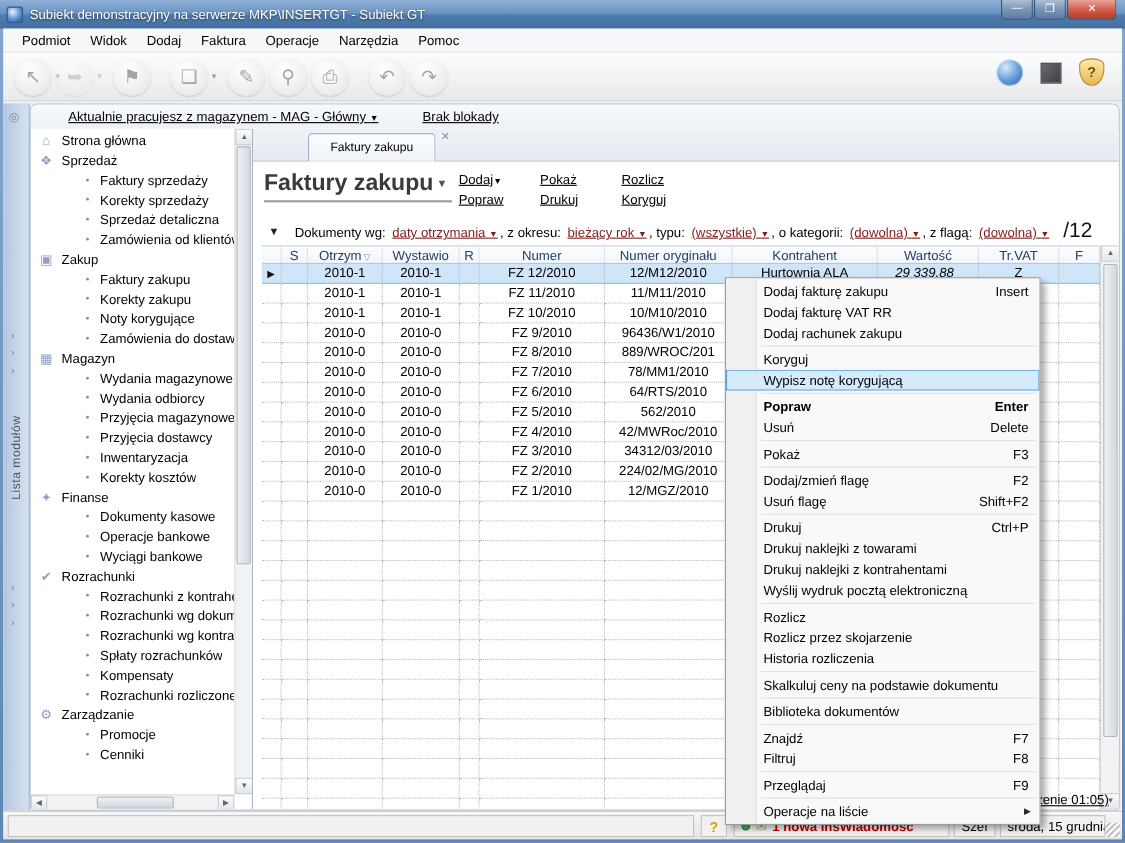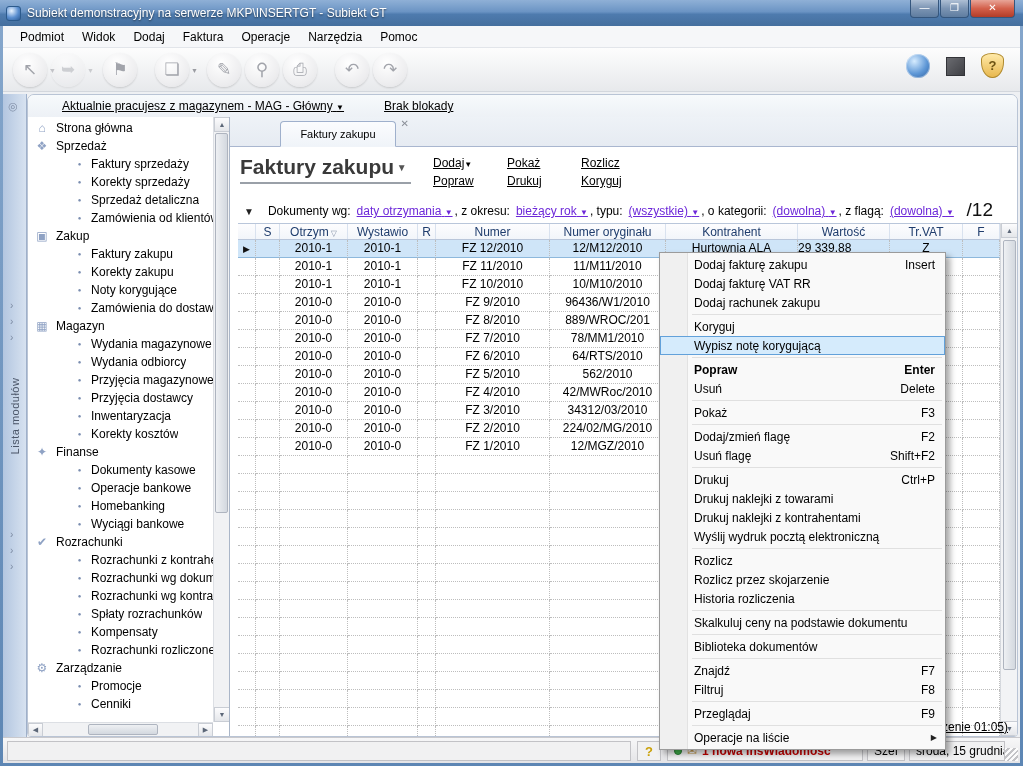"Dodaj ▼" .actions { margin-left: 16px -> none }
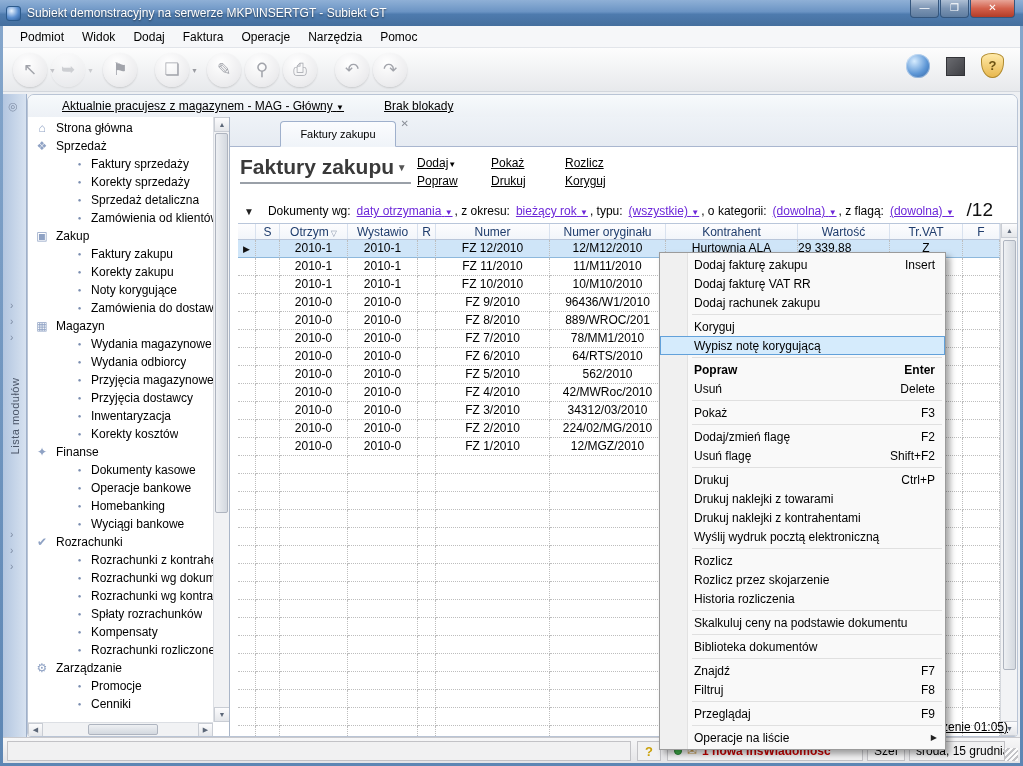"daty otrzymania ▼" .flink { color: #6d28d9 -> #7f1d1d }
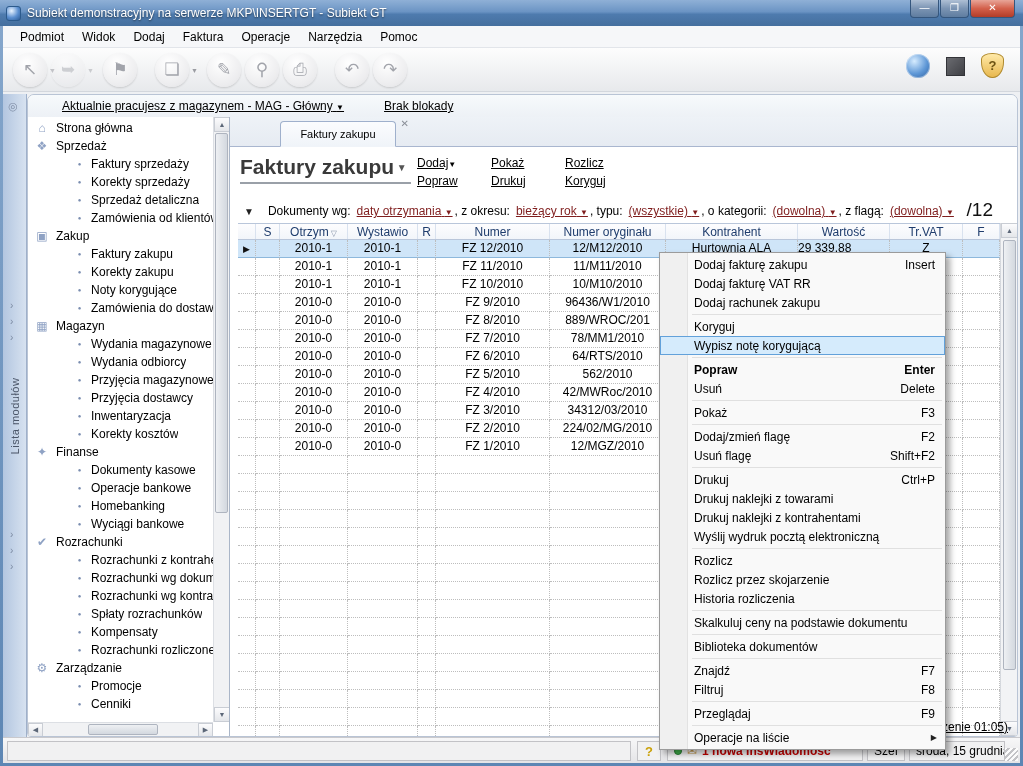"29 339,88" .td.num { font-style: none -> italic; text-align: left -> center }
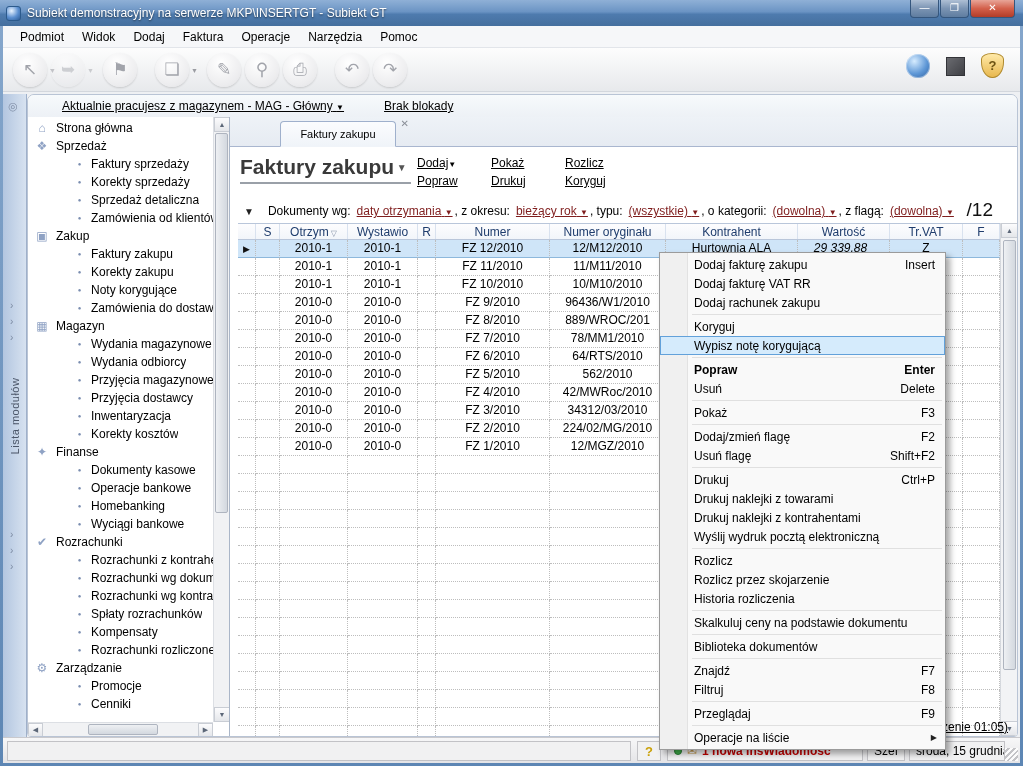"Homebanking" div.nav-item { html: <div> <span>●</span> <span>Homebanking</span> </div> -> none }
